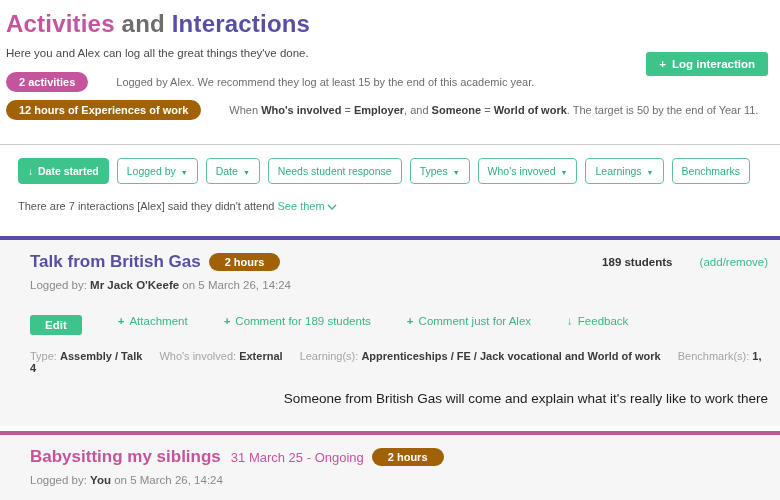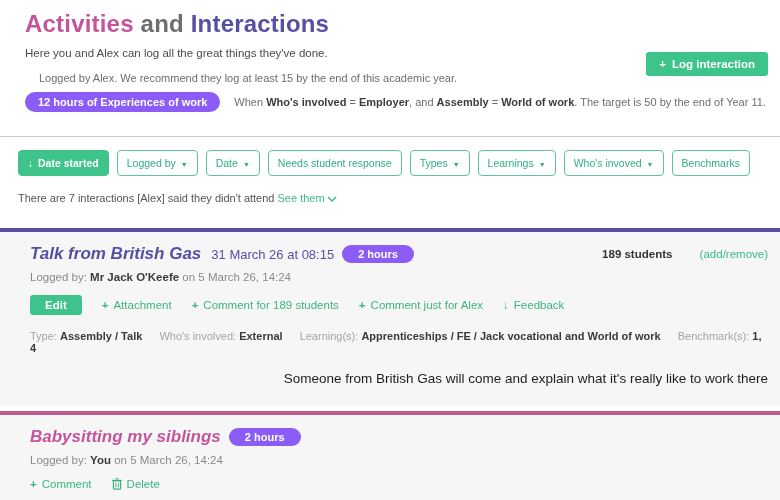"Activities and Interactions" .top { padding: 10px 12px 0 25px -> 10px 12px 0 6px }
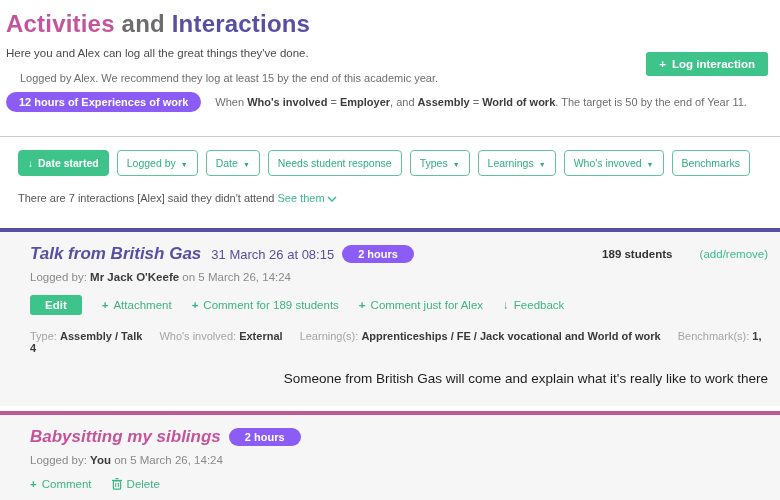"2 activities" span.pill { html: none -> <span>2 activities</span> }
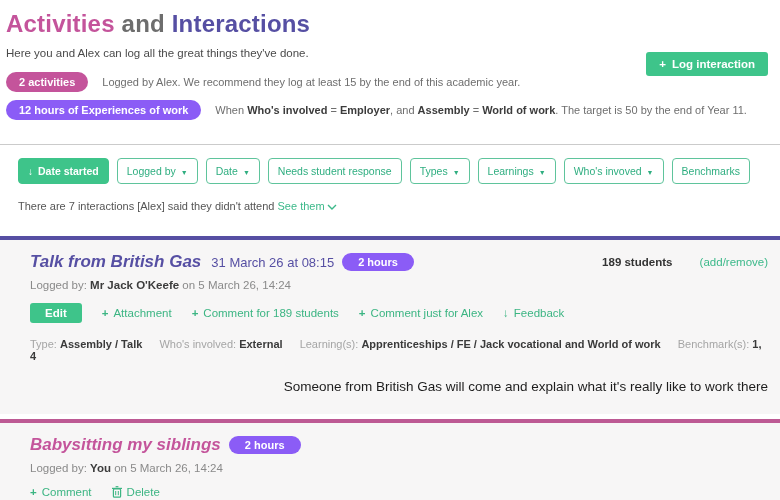"Logged by Alex. We recommend" .sum-text { margin-left: 14px -> 28px }
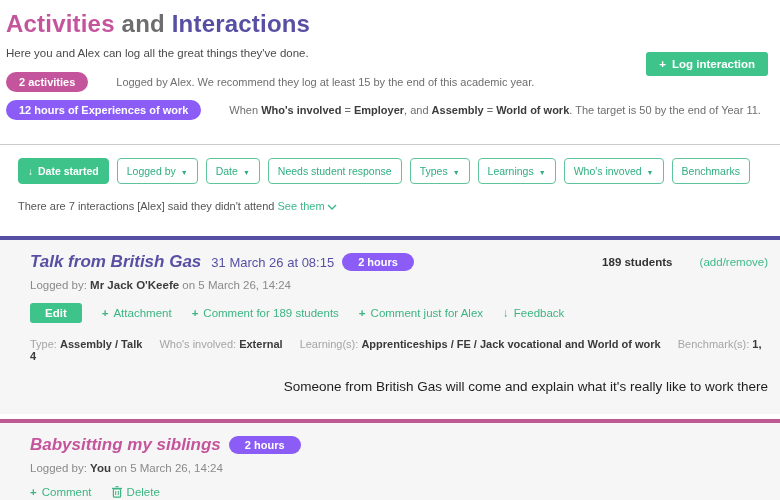"12 hours of Experiences of" .pill-gold { background: #8b5cf6 -> #a16207 }
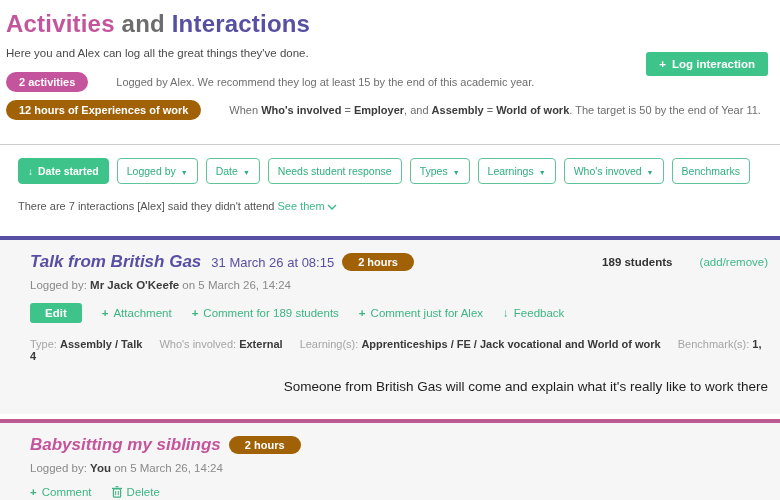"Assembly" b { text: Assembly -> Someone }
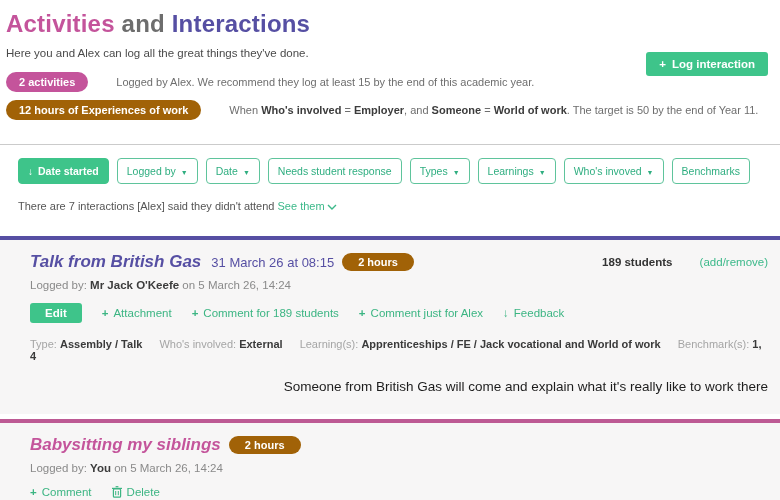"Learnings" button.fbtn { order: before "Who's invoved" -> after "Who's invoved" }
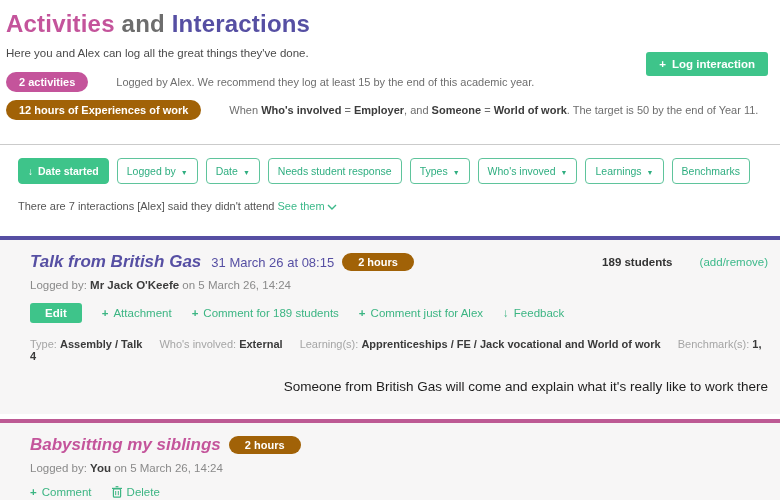"Talk from British Gas" .card-title { font-style: italic -> none }
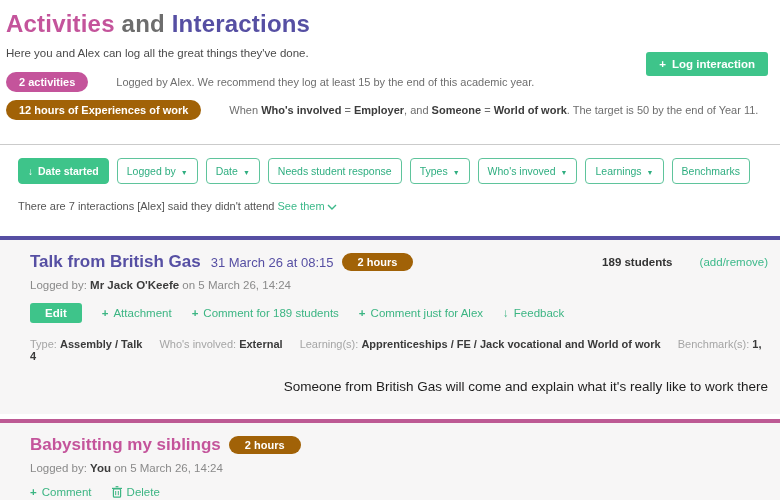"31 March 26 at 08:15" span.card-date { html: <span>31 March 26 at 08:15</span> -> none }
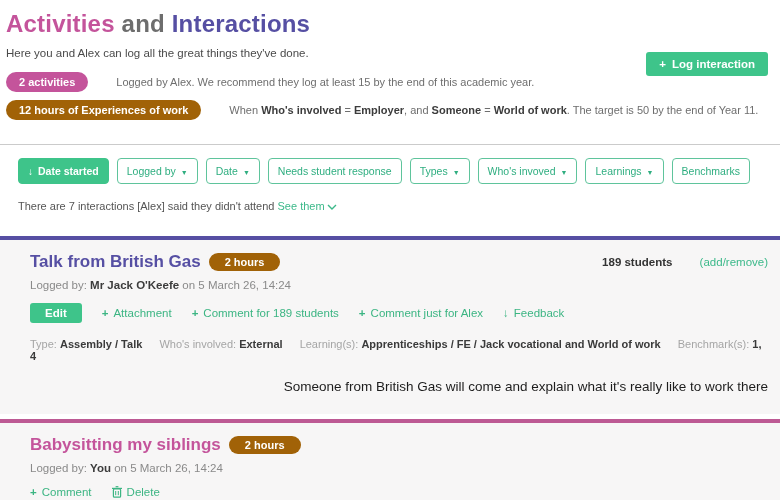"Edit" .actions { align-items: center -> flex-start; gap: 20px -> 36px; margin-top: 12px -> 24px }
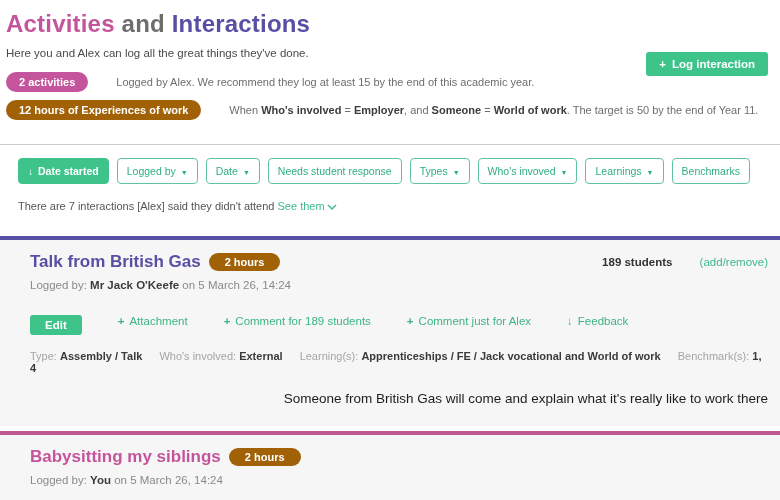"31 March 25 - Ongoing" span.card-date { html: none -> <span>31 March 25 - Ongoing</span> }
